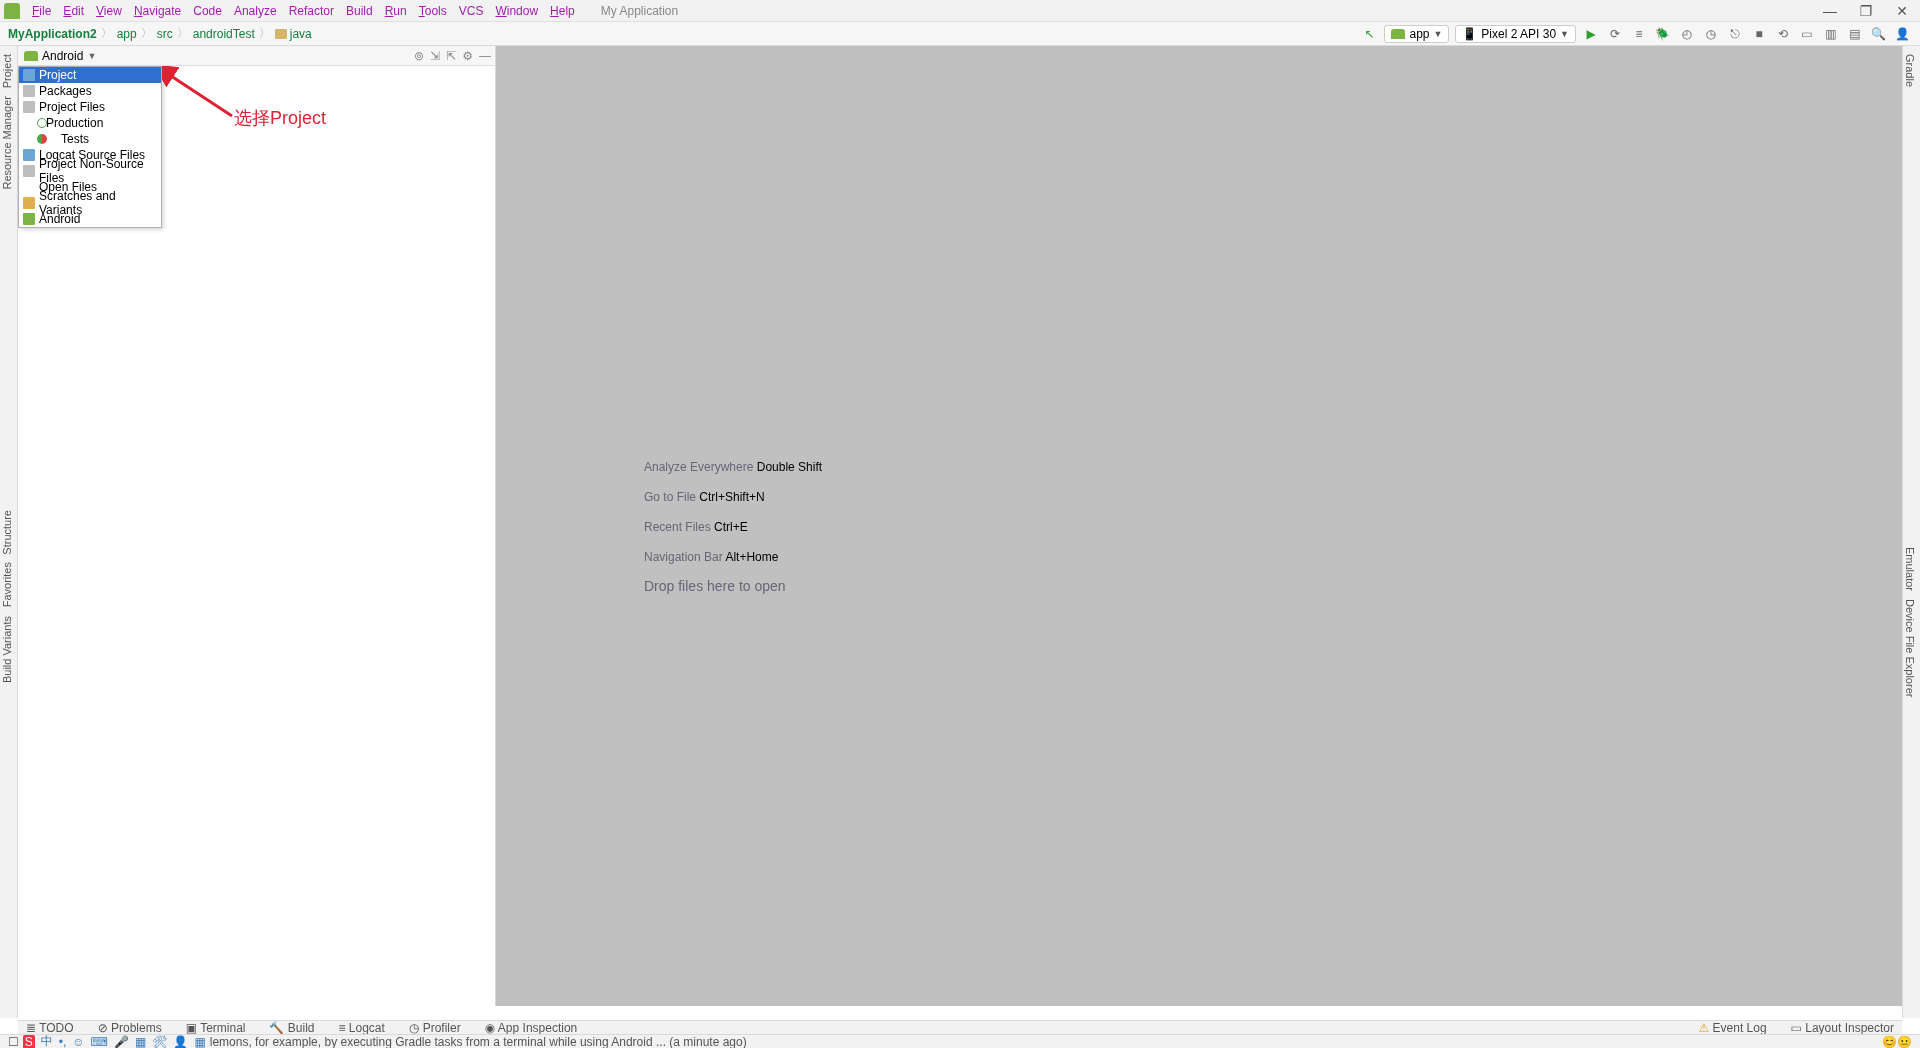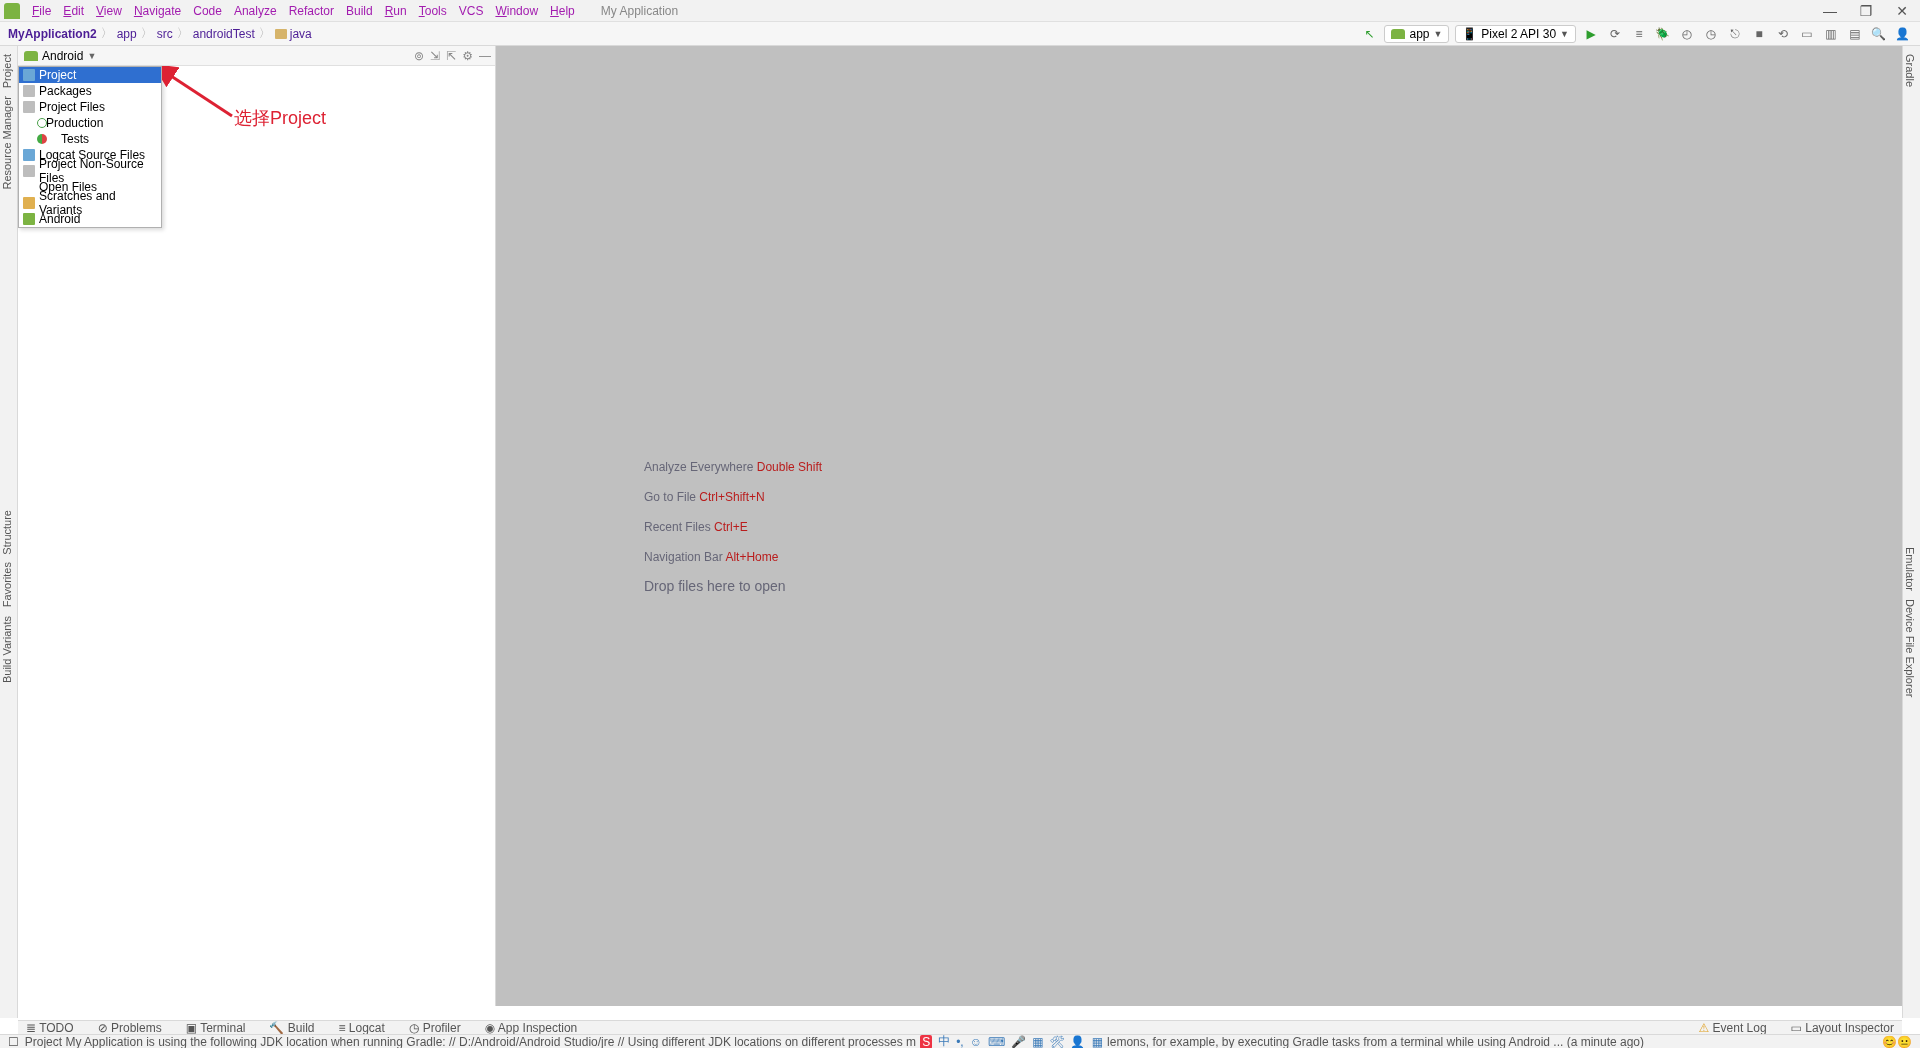"MyApplication2" .crumb { color: #4c1d95 -> #15803d }
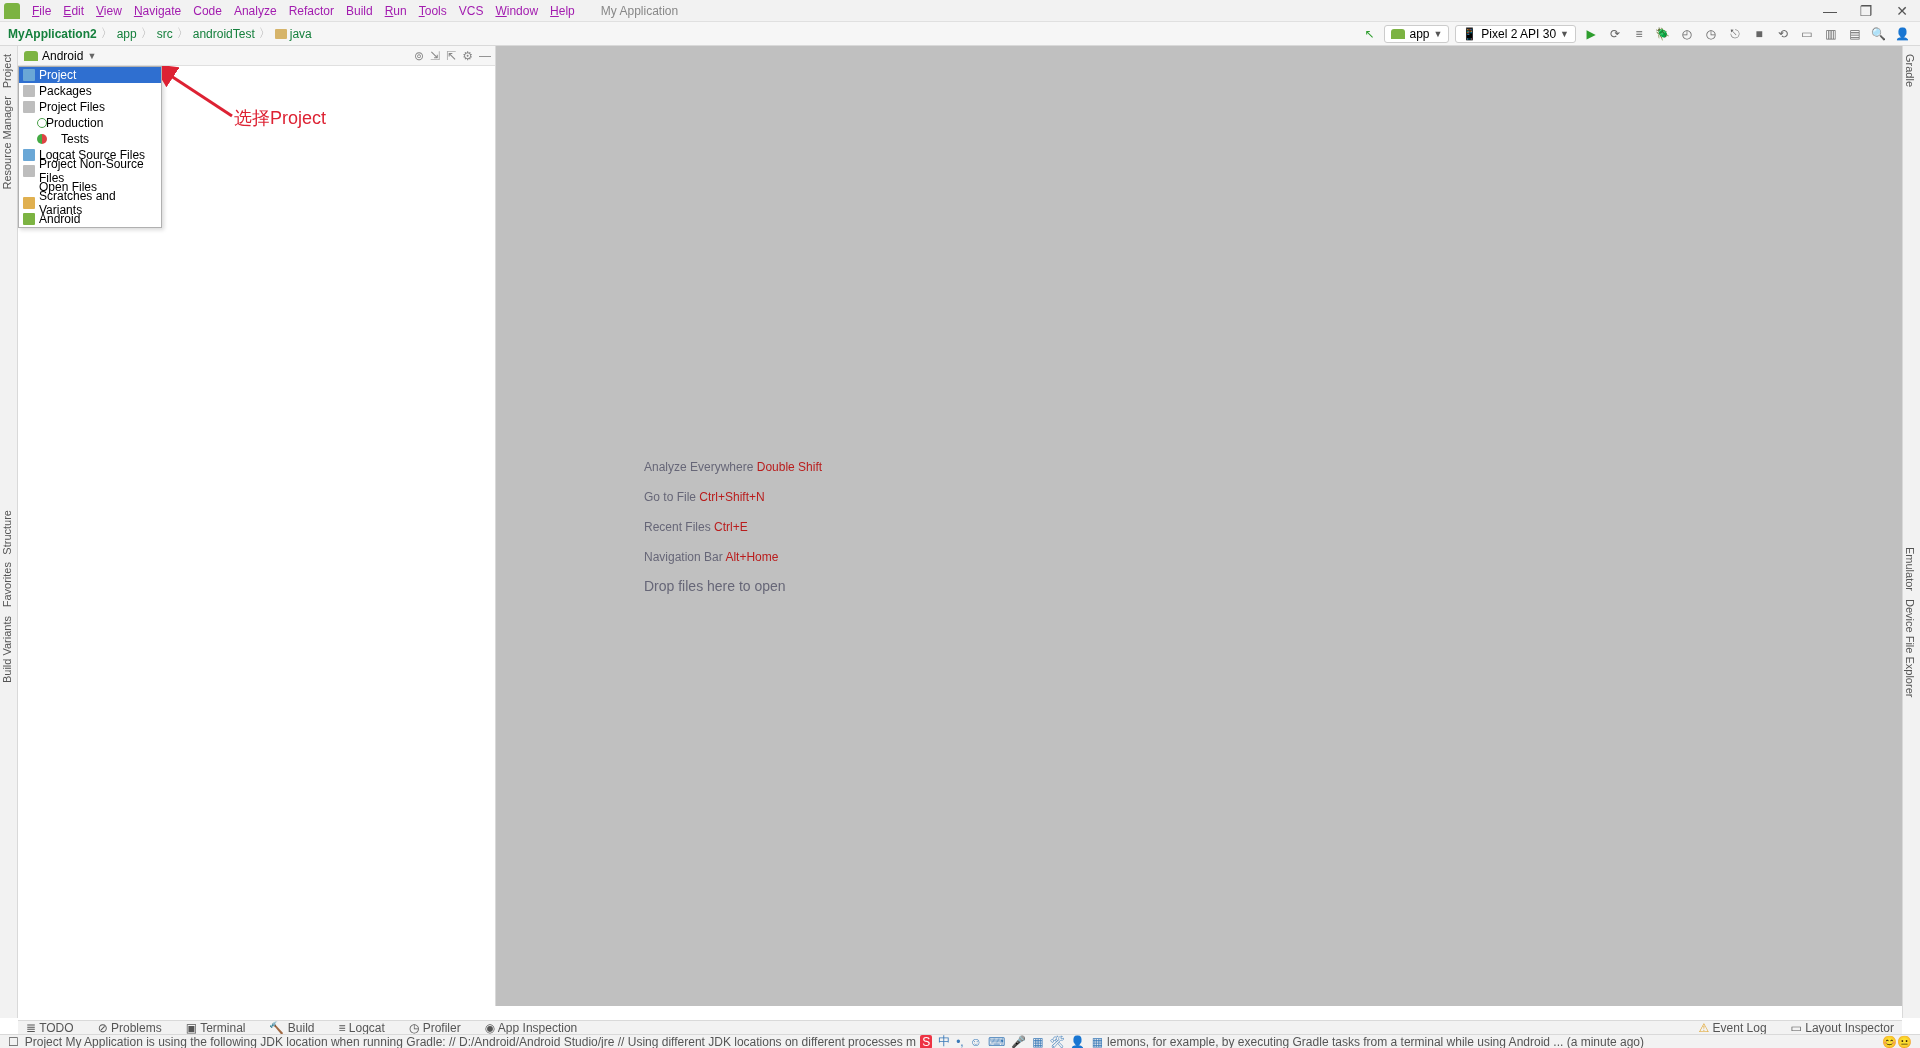"Double Shift" .editor-line .shortcut { color: #b91c1c -> #000000 }
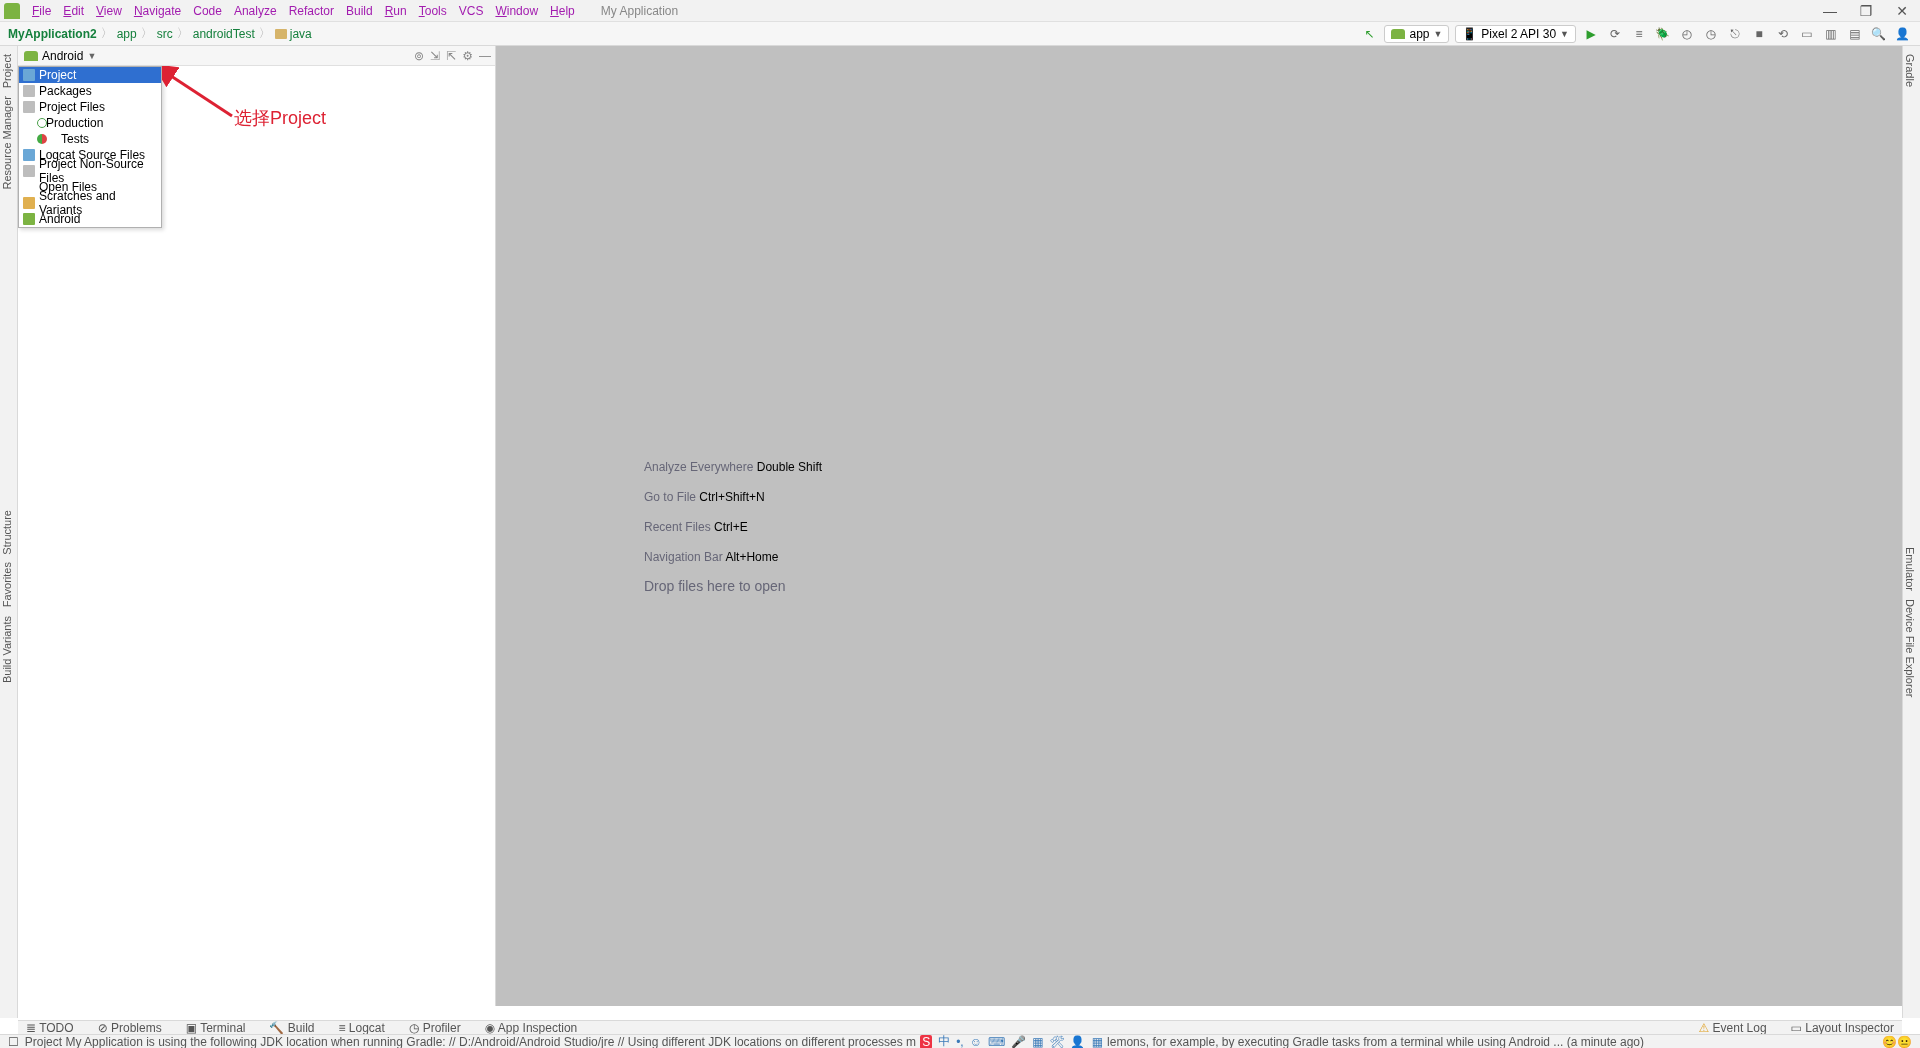"Project My Application is using" span { html: <span>Project My Application is using the following JDK location when running Gradle: // D:/Android/Android Studio/jre // Using different JDK locations on different processes m</span> -> none }
